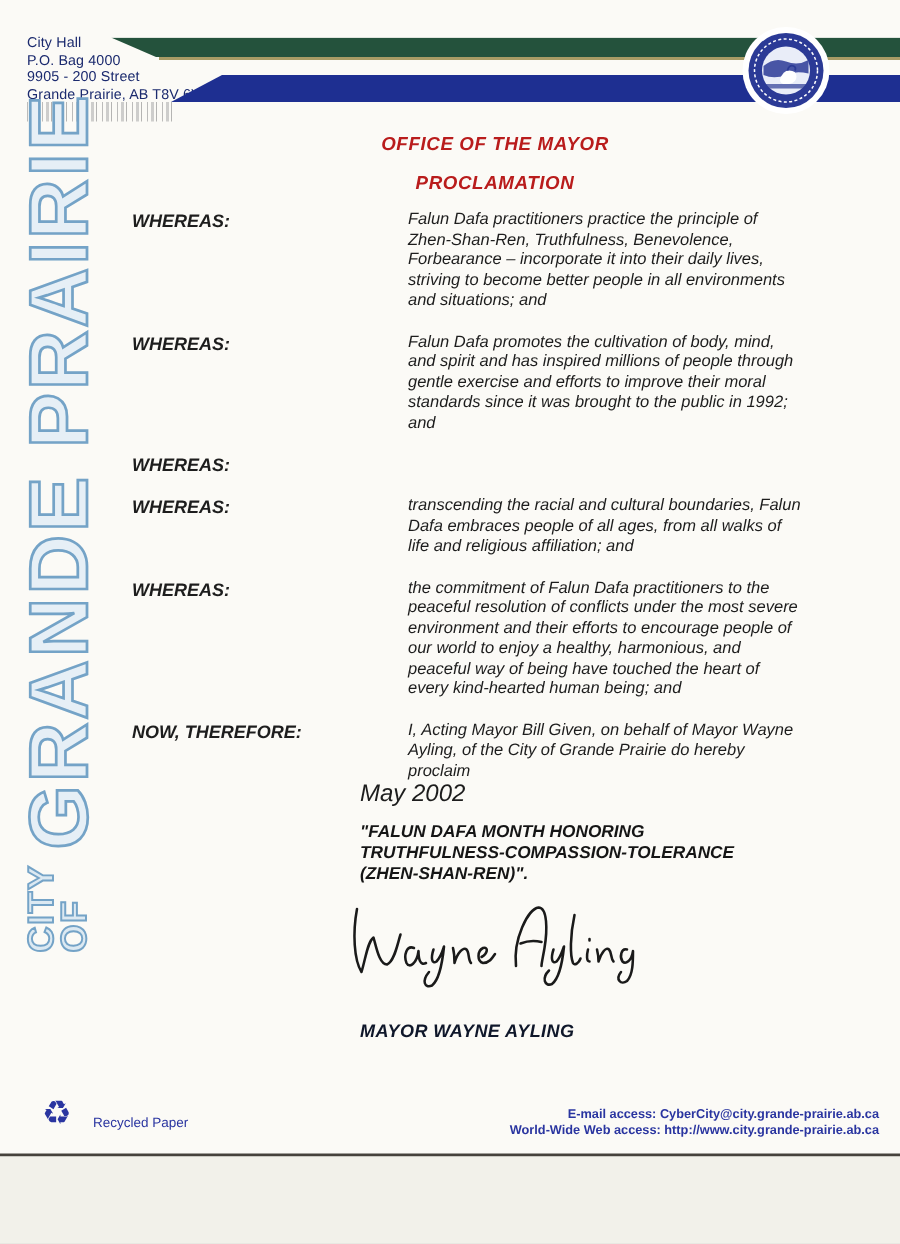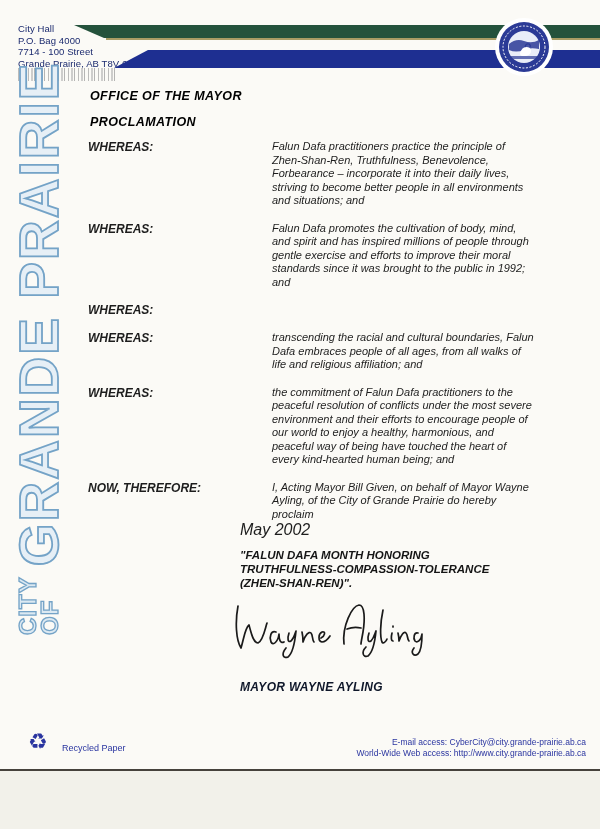"7714 - 100 Street" div { text: 7714 - 100 -> 9905 - 200 }
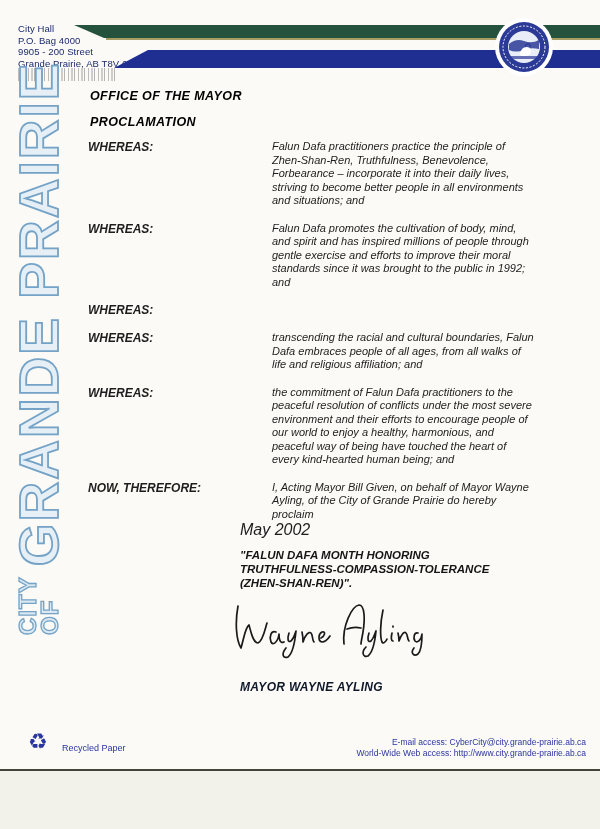"OFFICE OF THE MAYOR" .h-office, .h-proc { color: #000000 -> #b91c1c; text-align: left -> center }
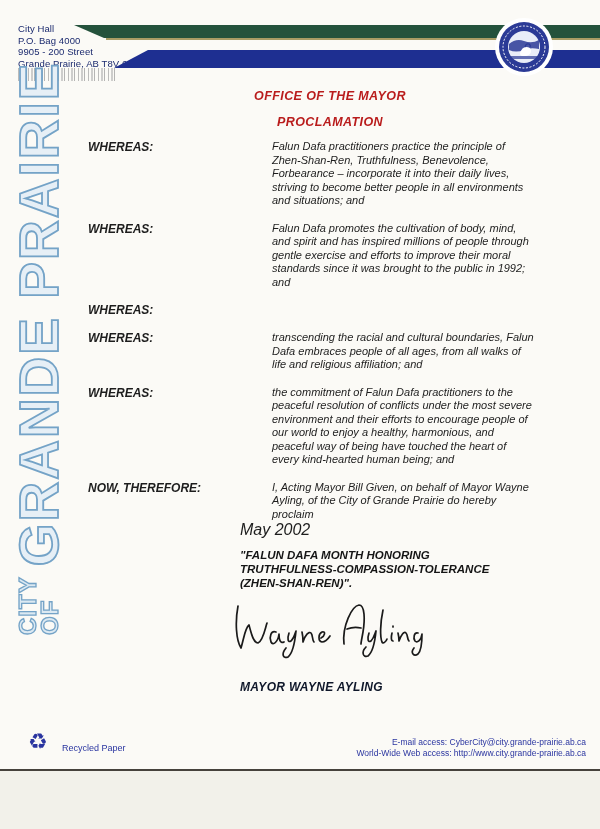"E-mail access:" .footer-right { font-weight: none -> bold }
